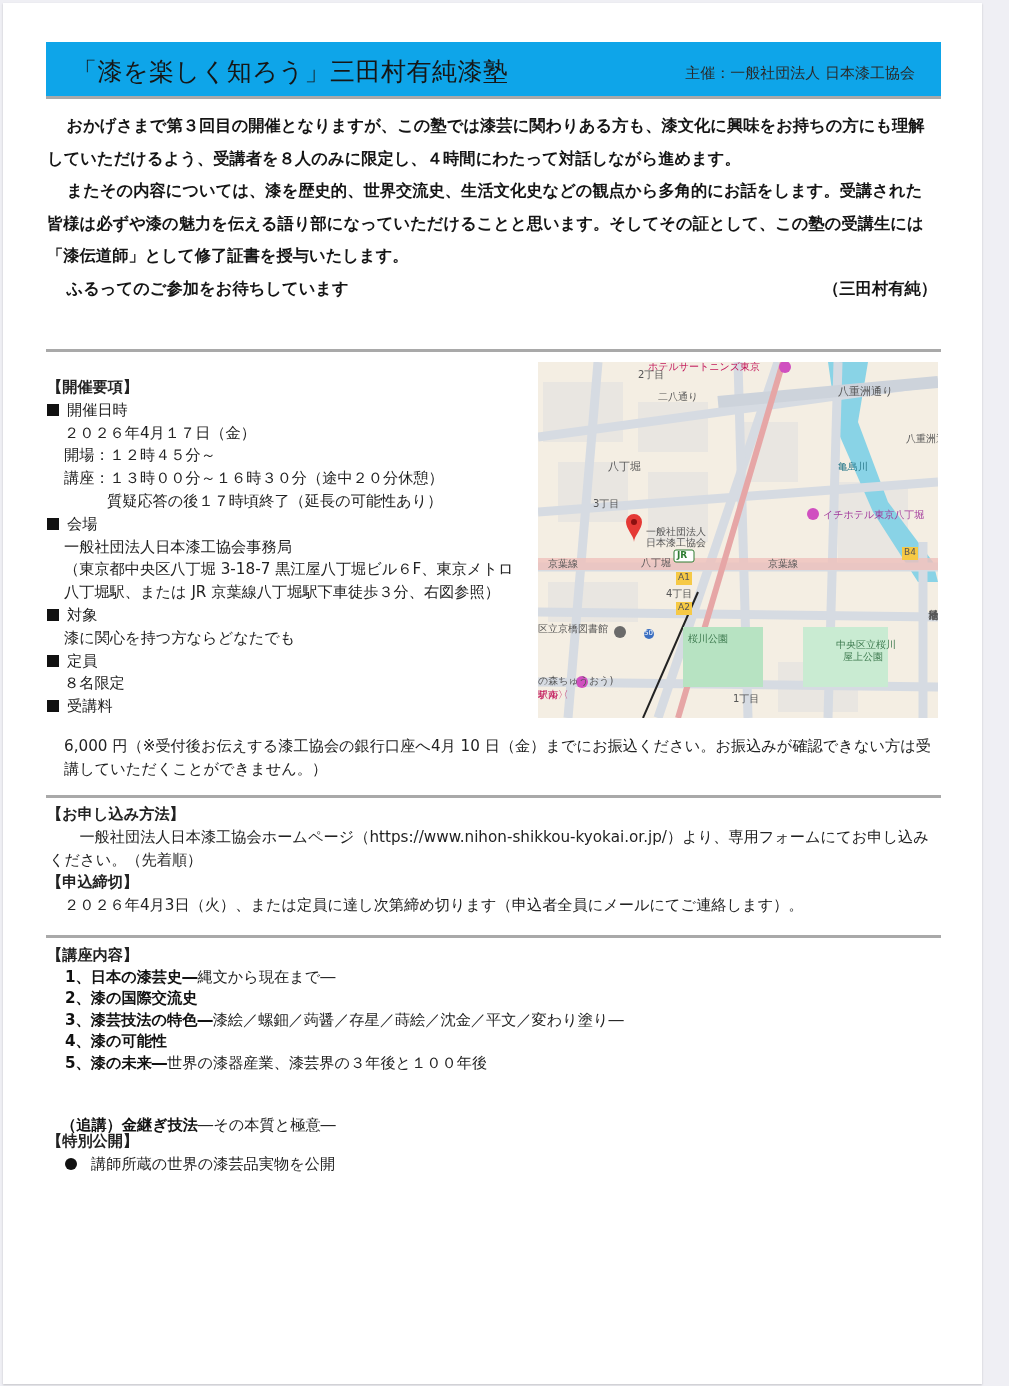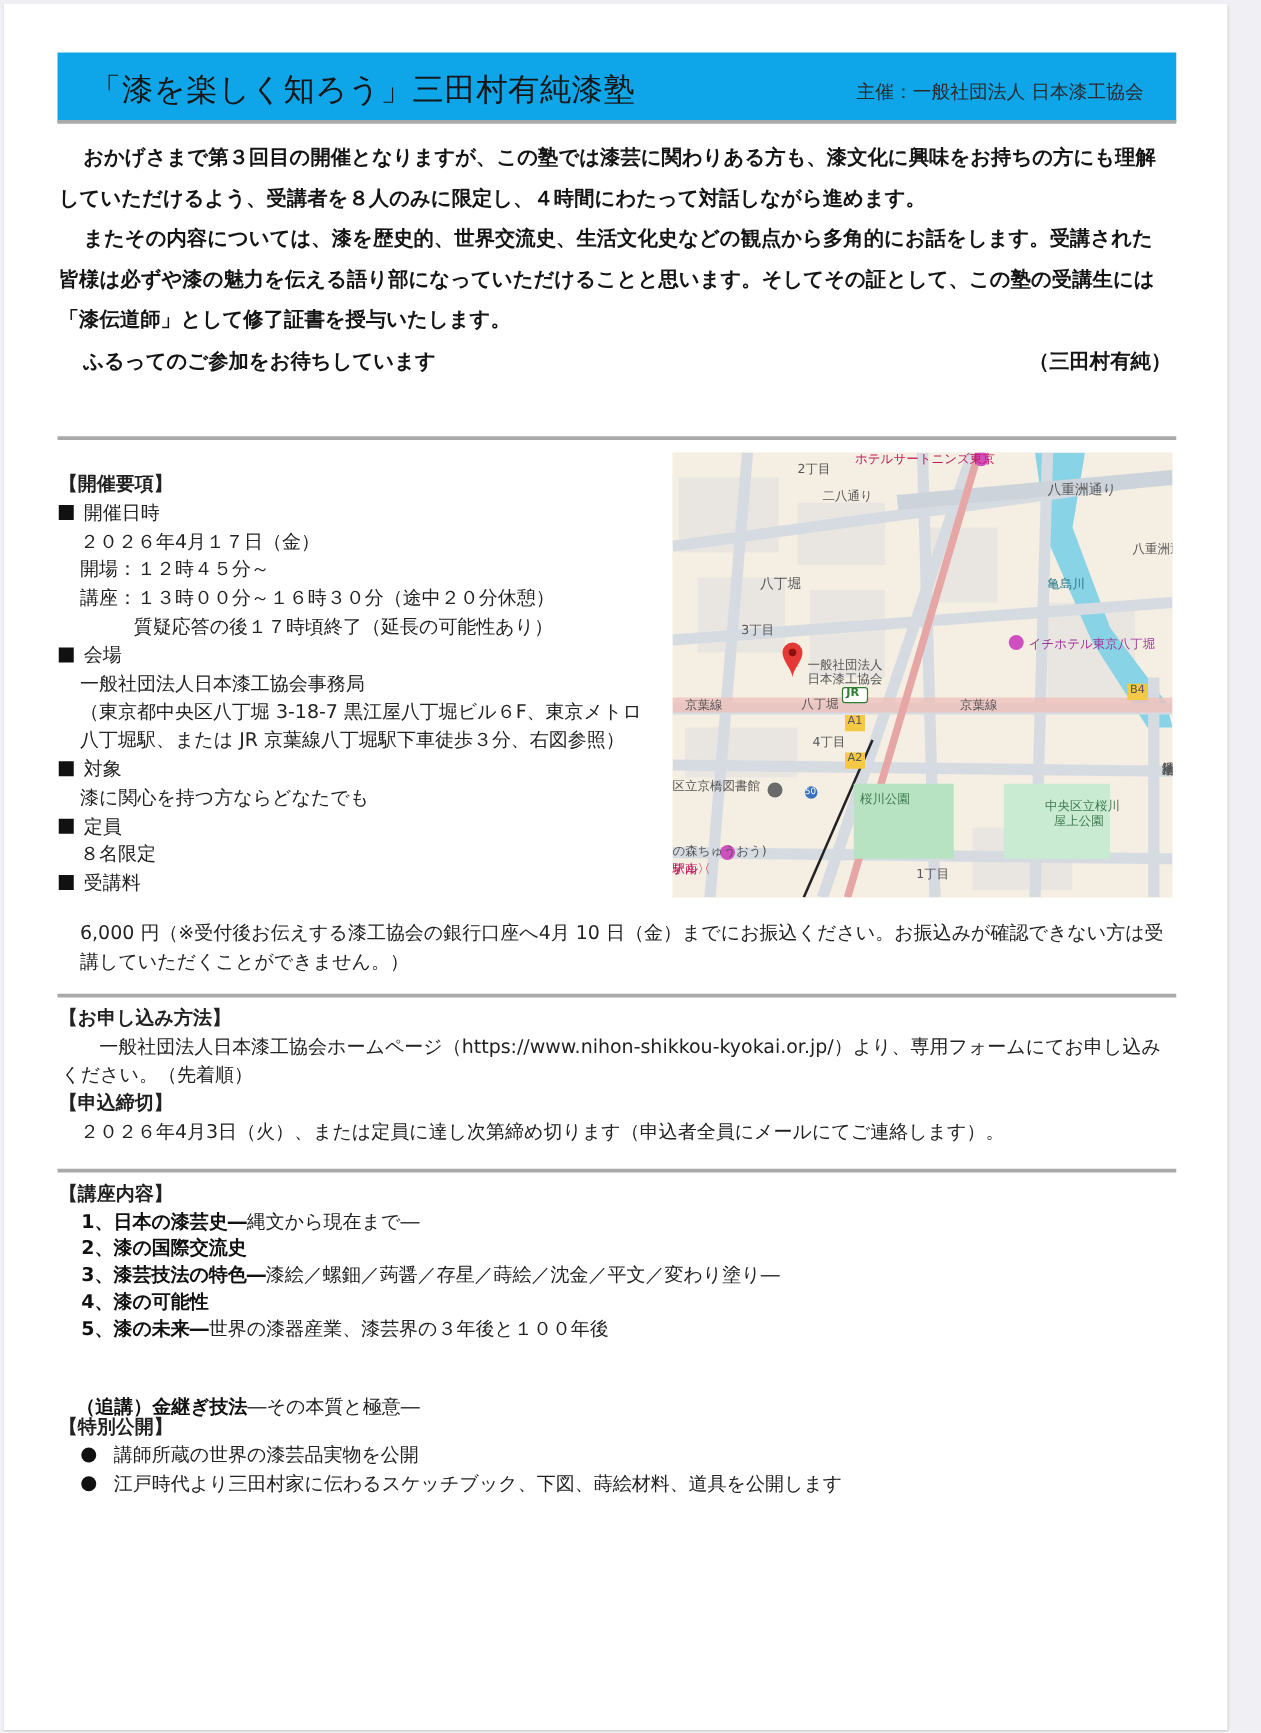"ホテルサートニンズ東京" span.maplabel { margin-left: 36px -> none }
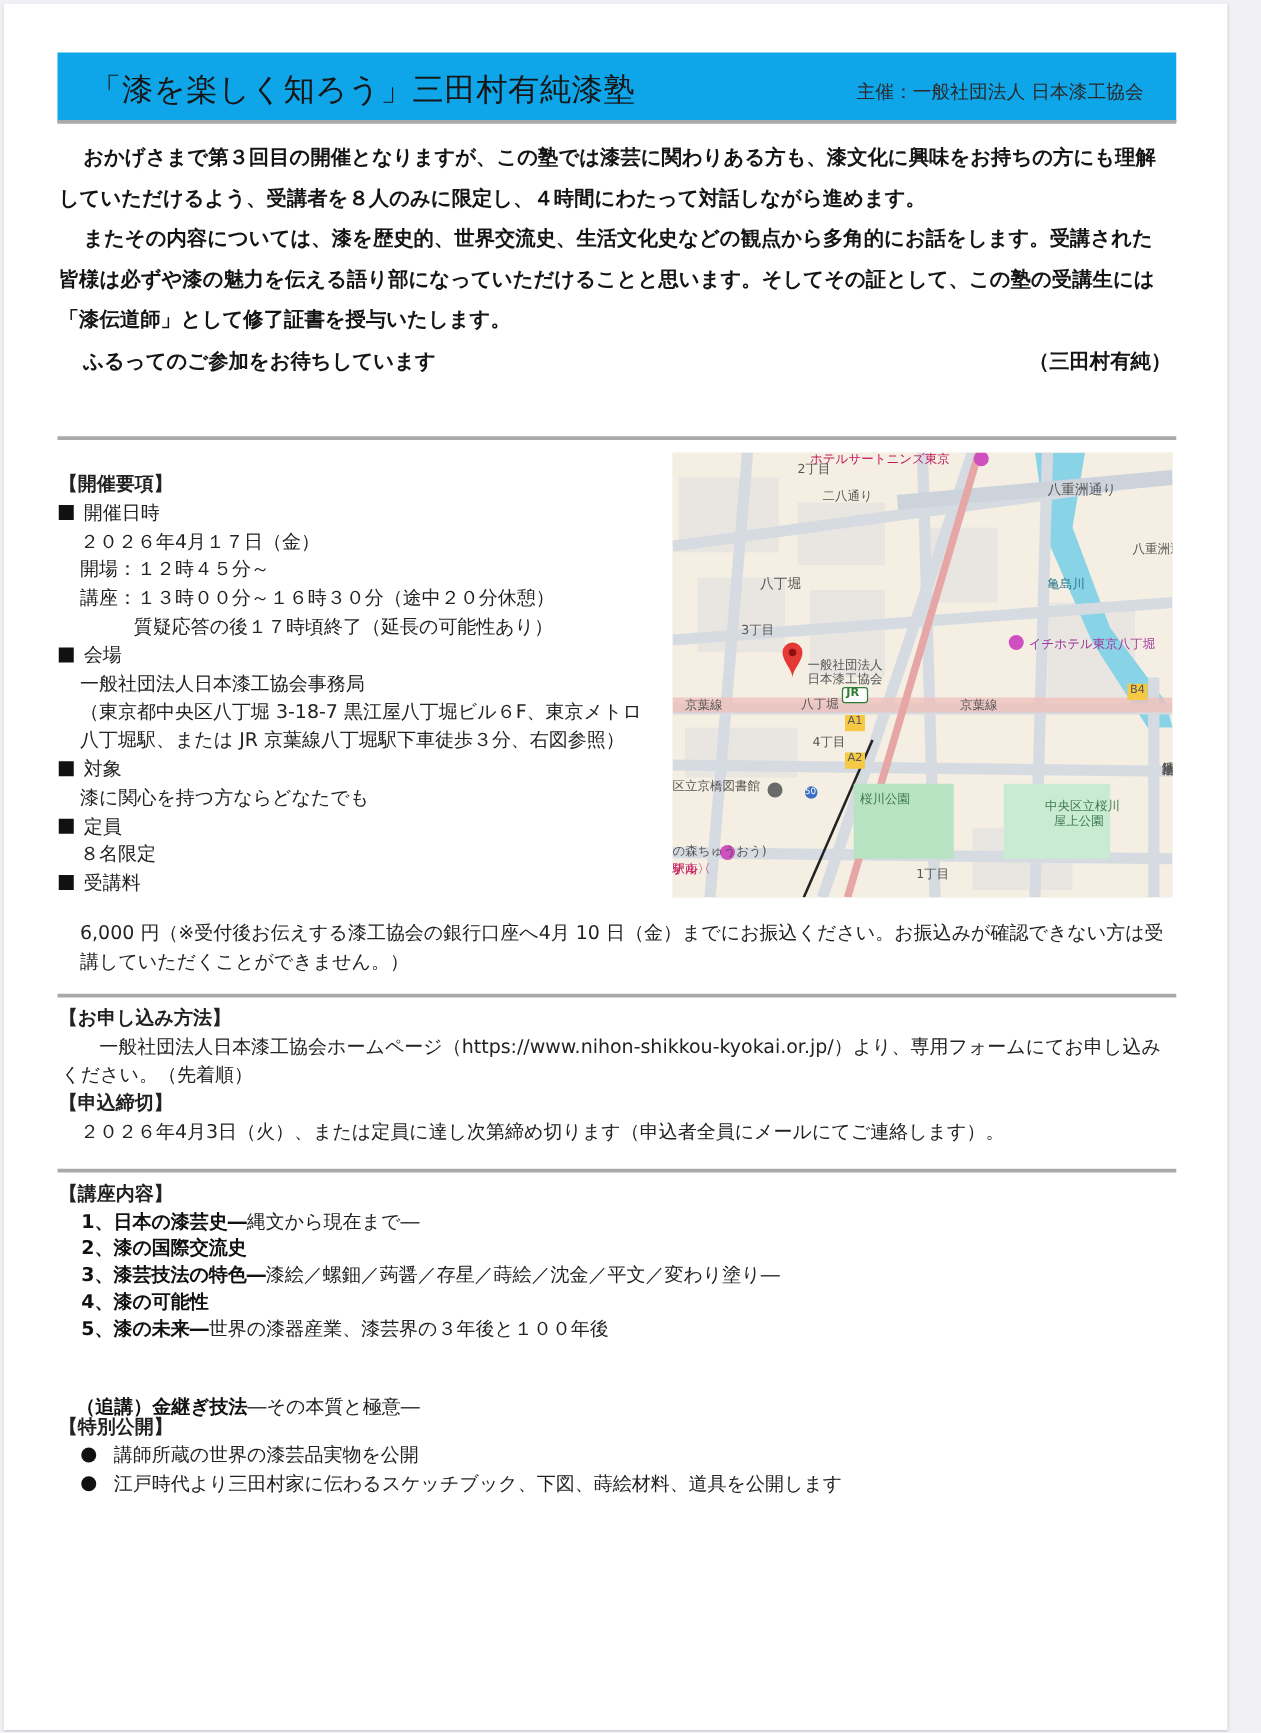"4丁目" span.maplabel { left: 112px -> 128px }
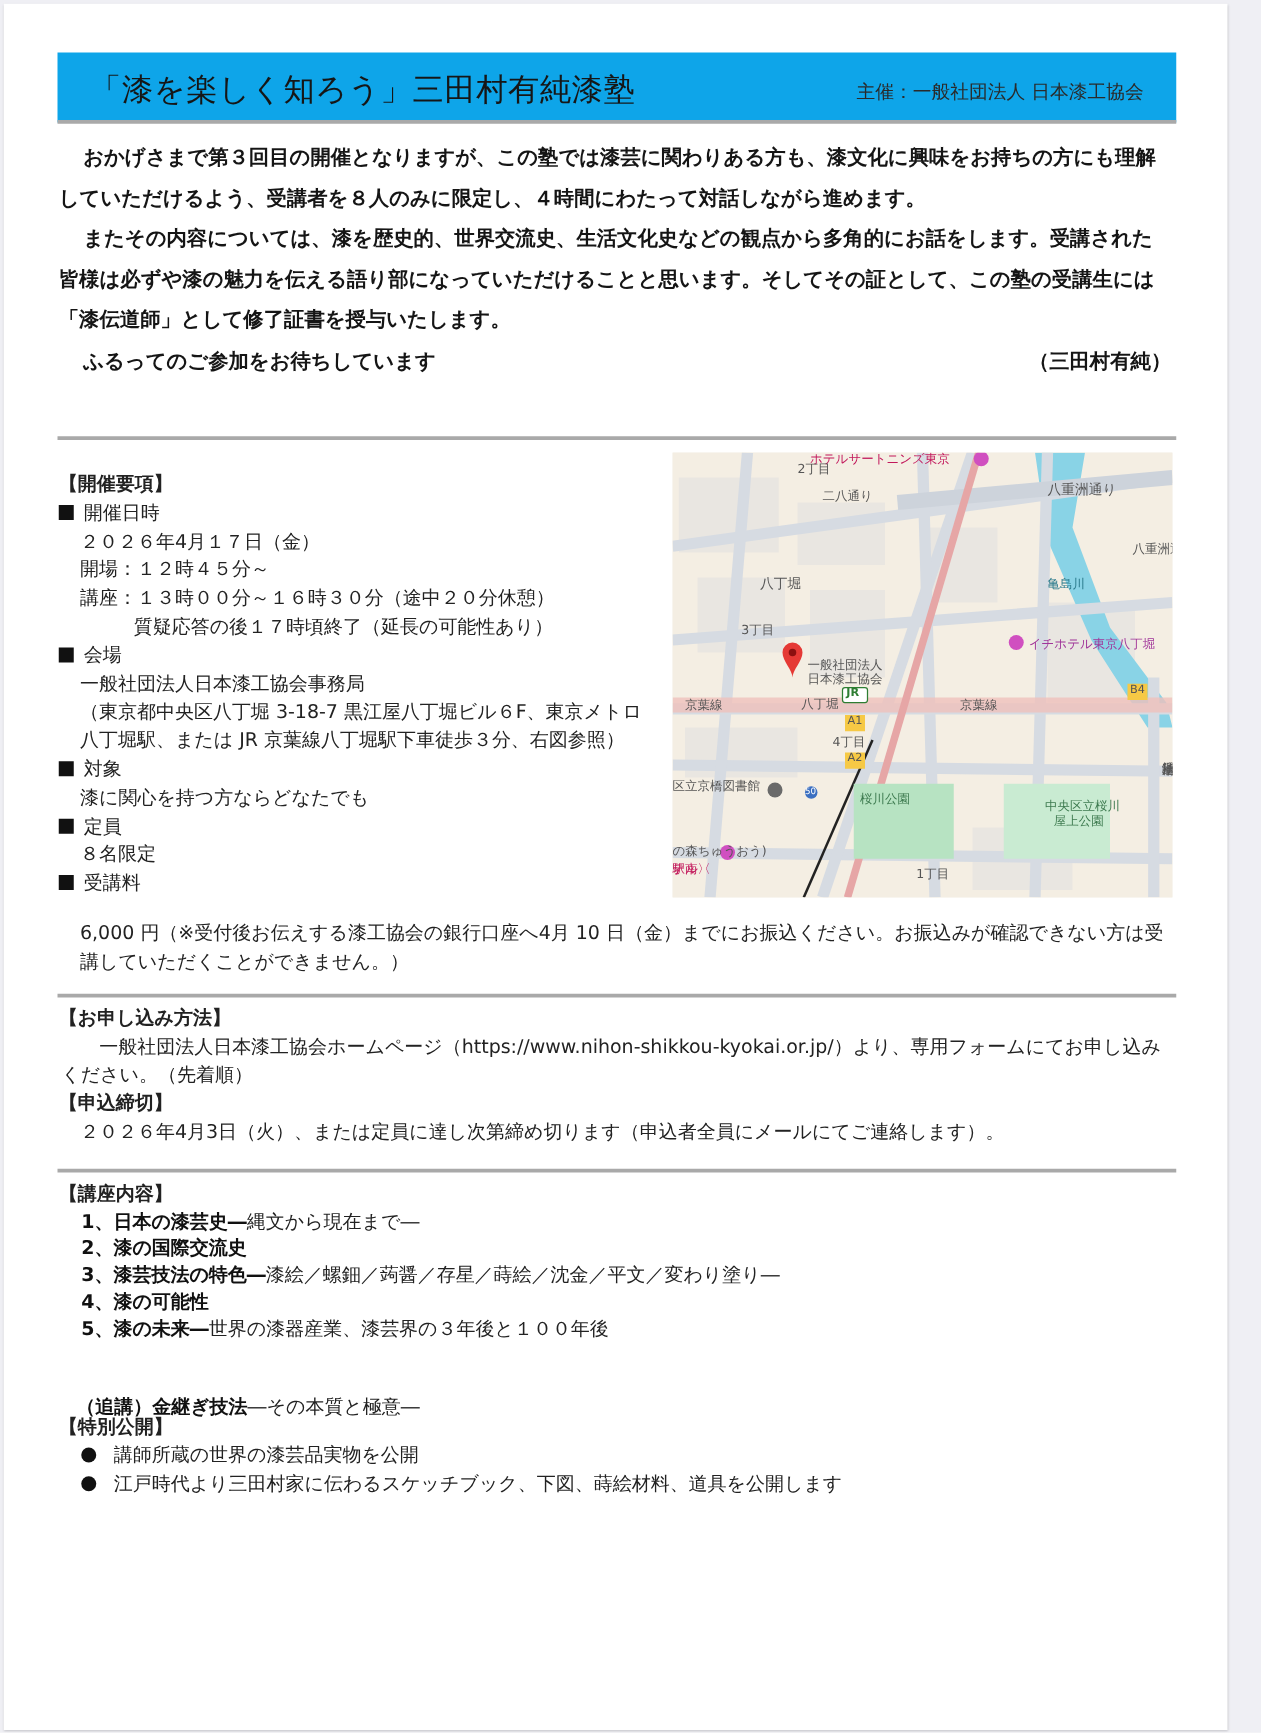"江戸時代より三田村家に伝わるスケッチブック、下図、蒔絵材料、道具を公開します" div.row { html: <div><span></span><span>江戸時代より三田村家に伝わるスケッチブック、下図、蒔絵材料、道具を公開します</span></div> -> none }
